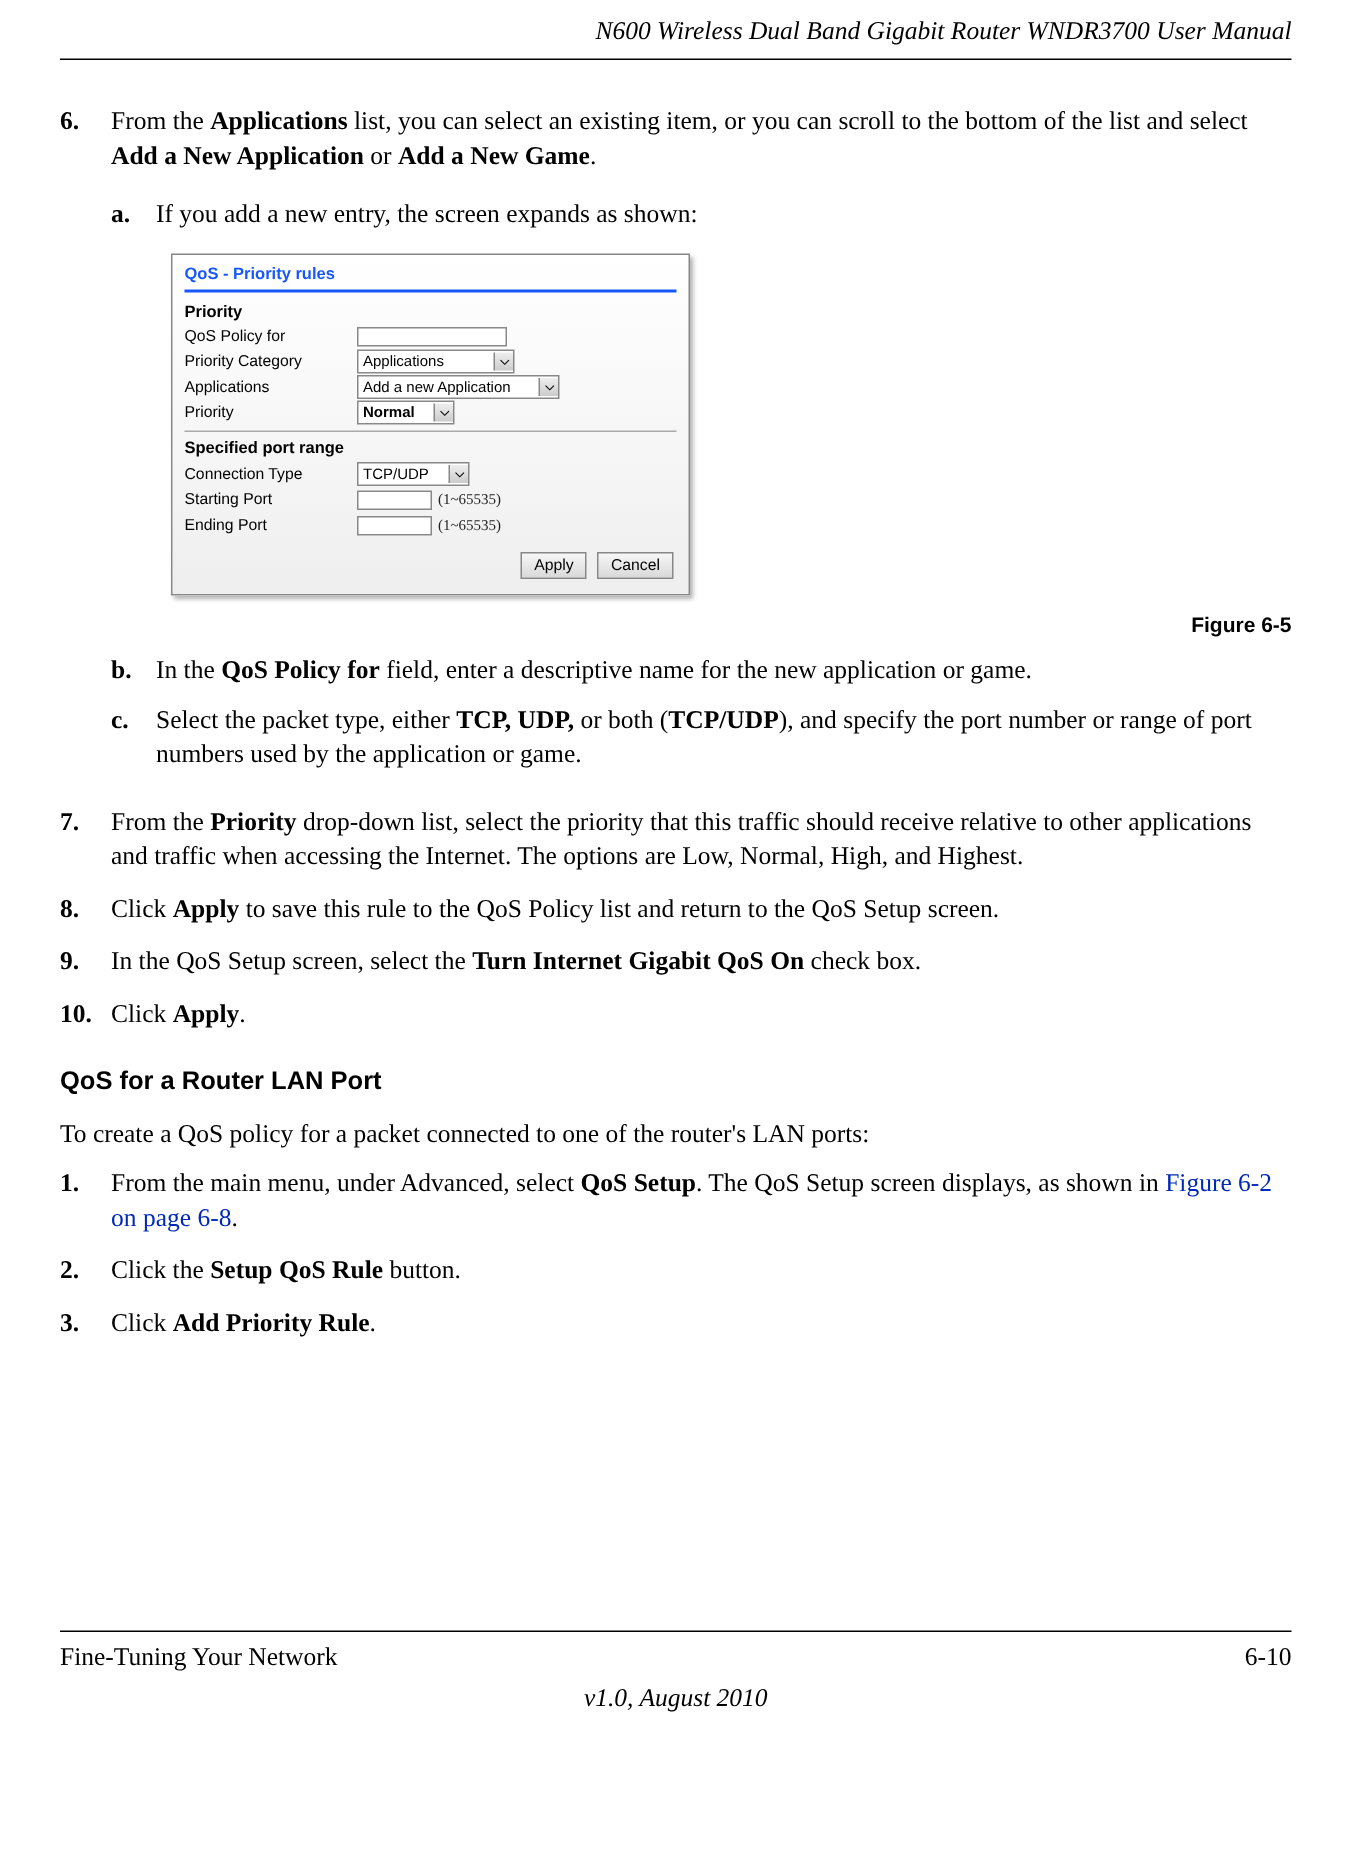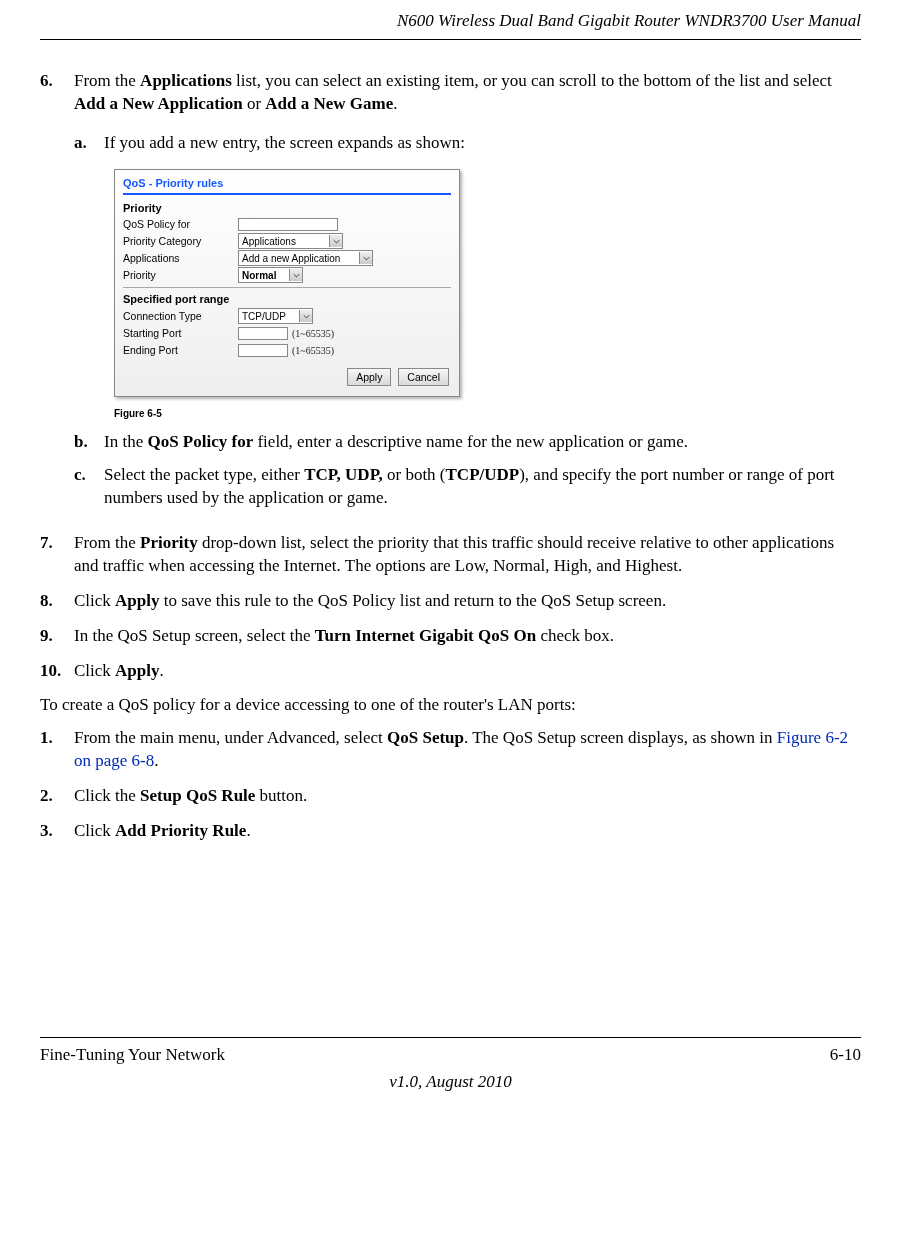"Figure 6-5" .figure-caption { font-size: 10px -> 14px; text-align: none -> right }
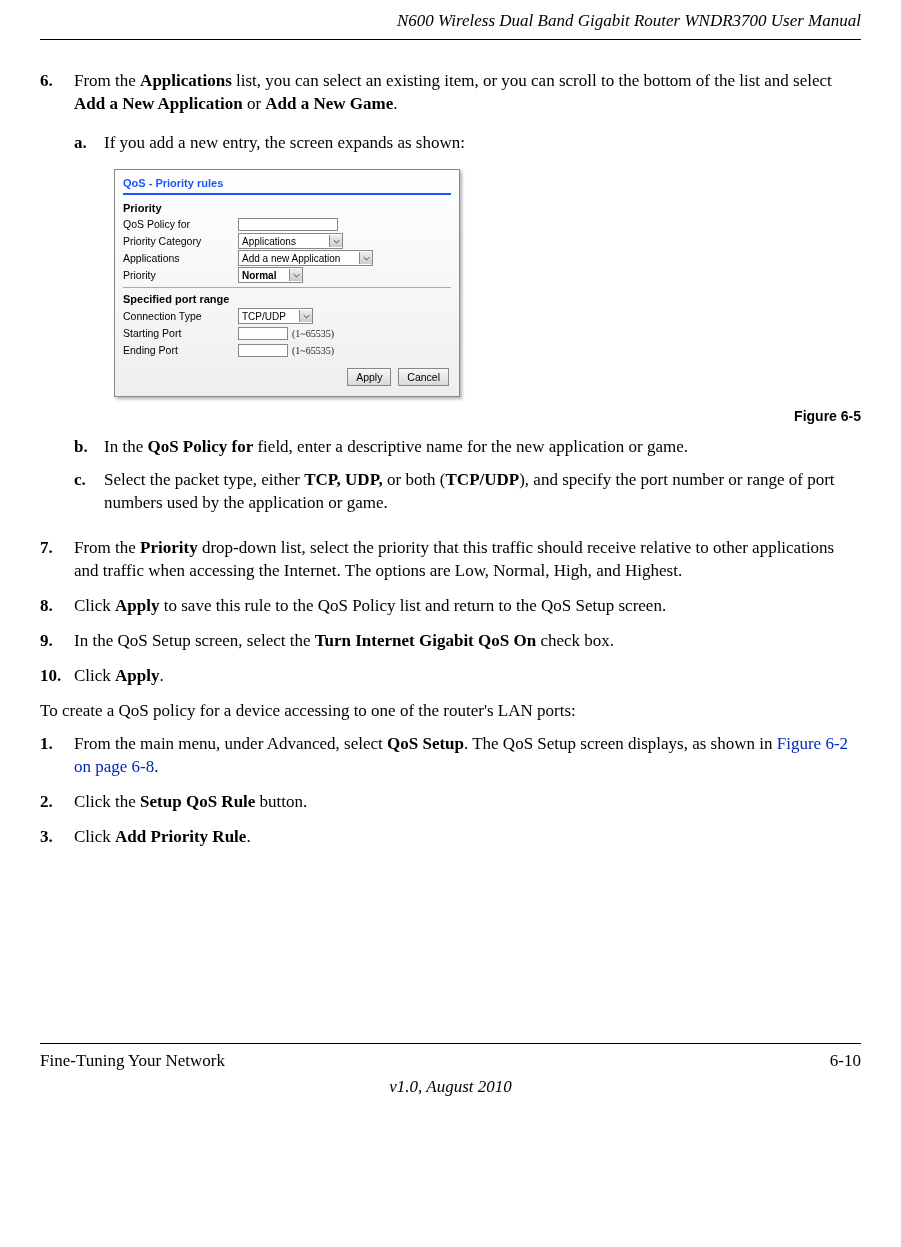"QoS for a Router LAN" div.h2 { html: none -> <div>QoS for a Router LAN Port</div> }
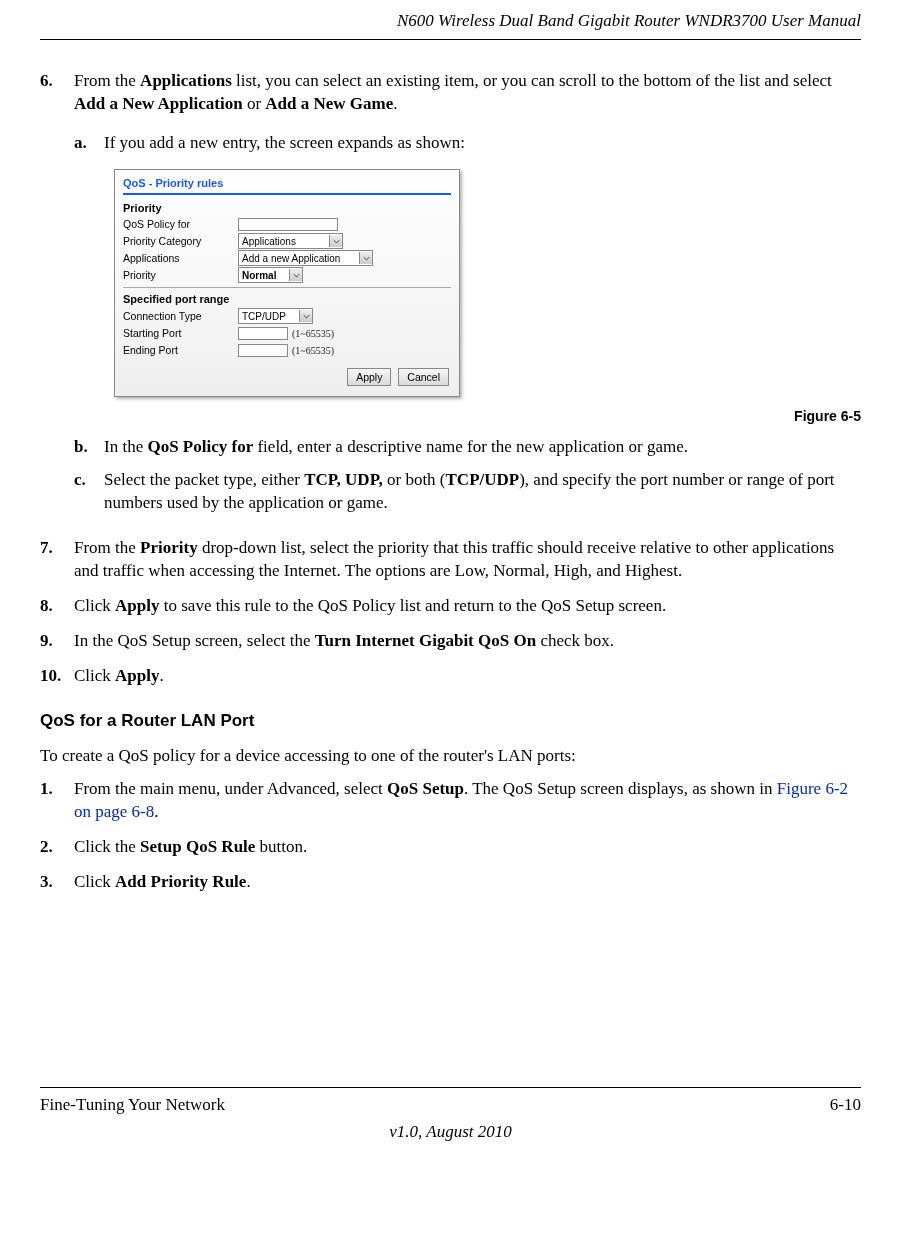"To create a QoS policy" div { text: device accessing -> packet connected }
